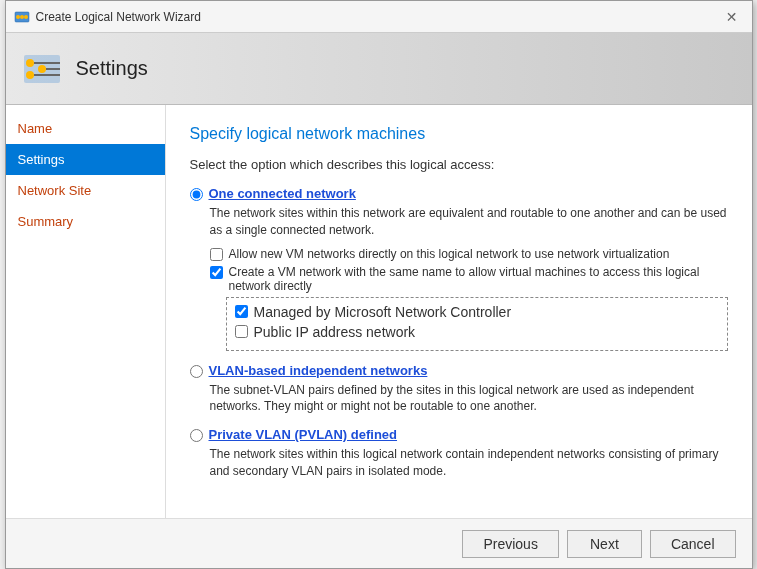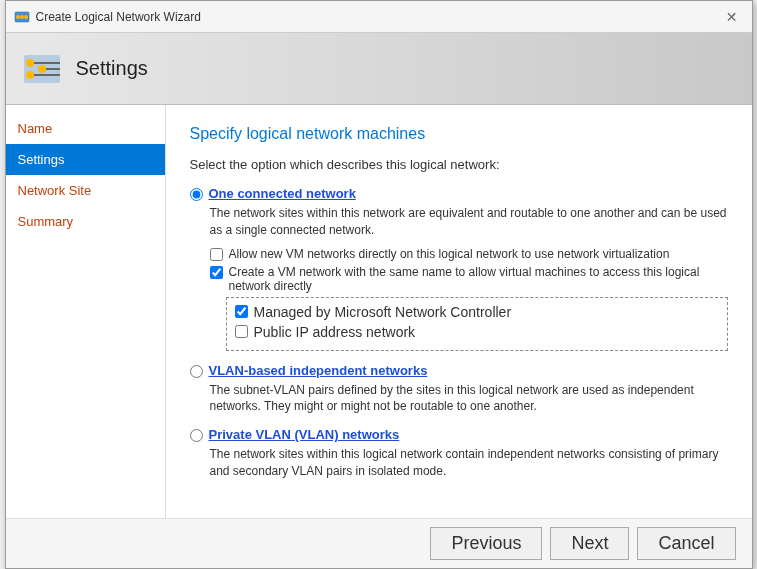"Select the option which describes" div.description { text: network -> access }
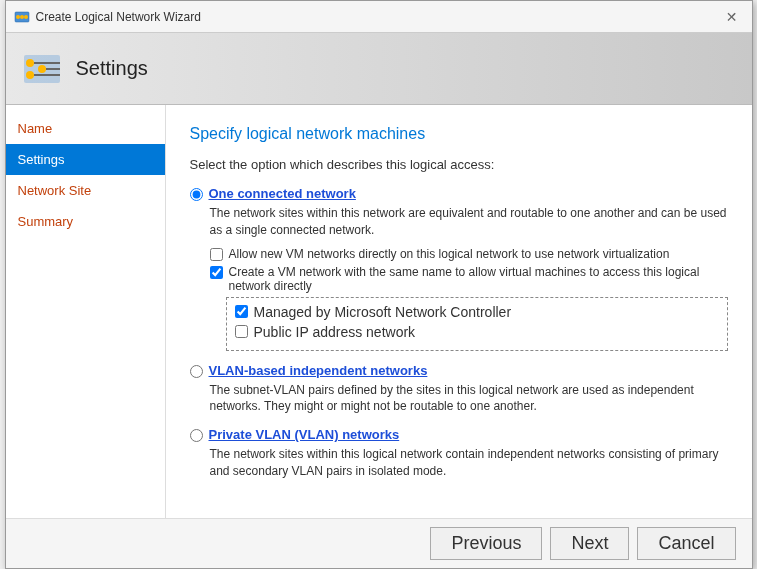"Private VLAN (VLAN) networks" label.radio-label { text: VLAN) networks -> PVLAN) defined }
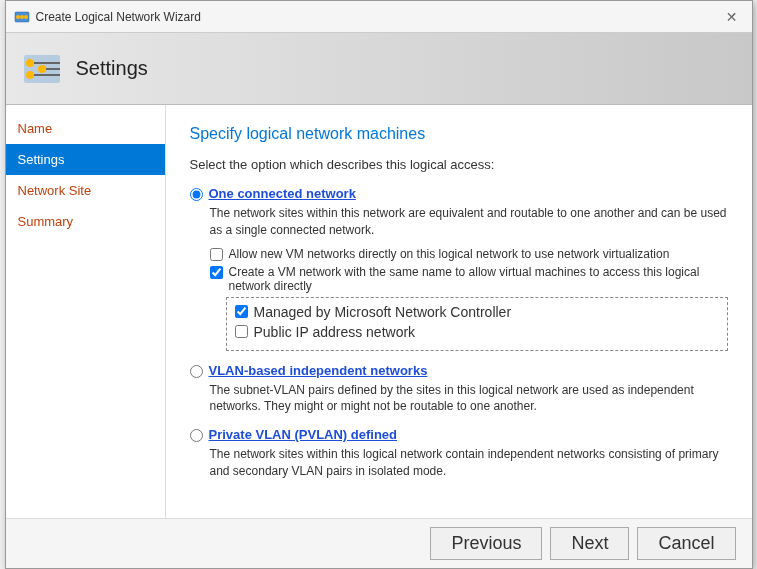"Previous" .btn { font-size: 18px -> 14px }
